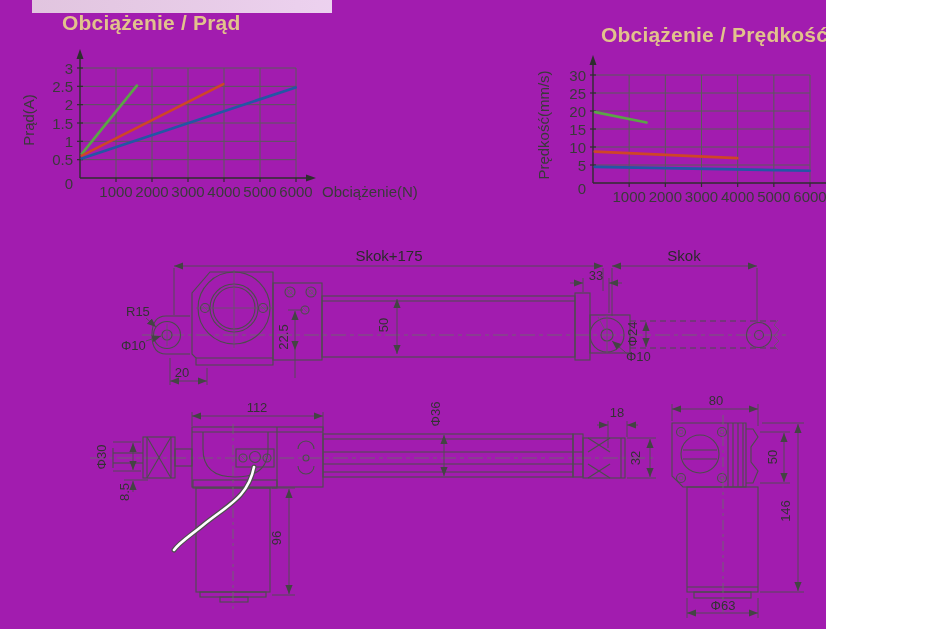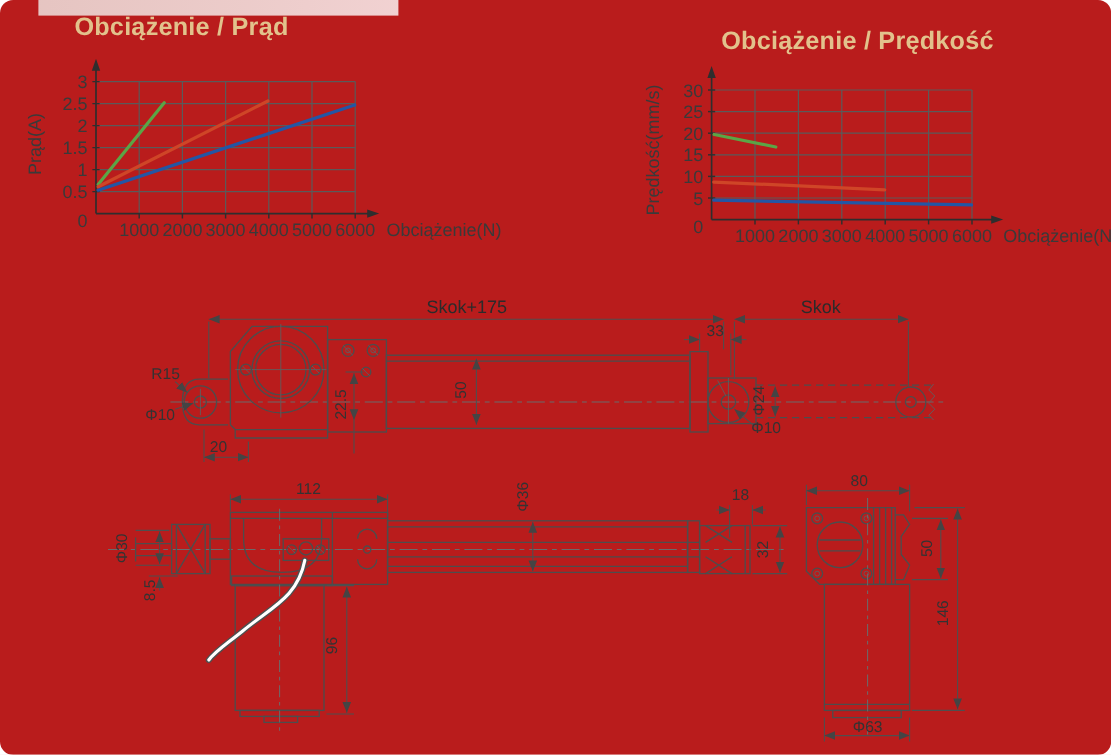"Obciążenie / Prąd" .page { background: #b91c1c -> #a21caf; border-radius: 11px -> none; width: 926px -> 826px }
